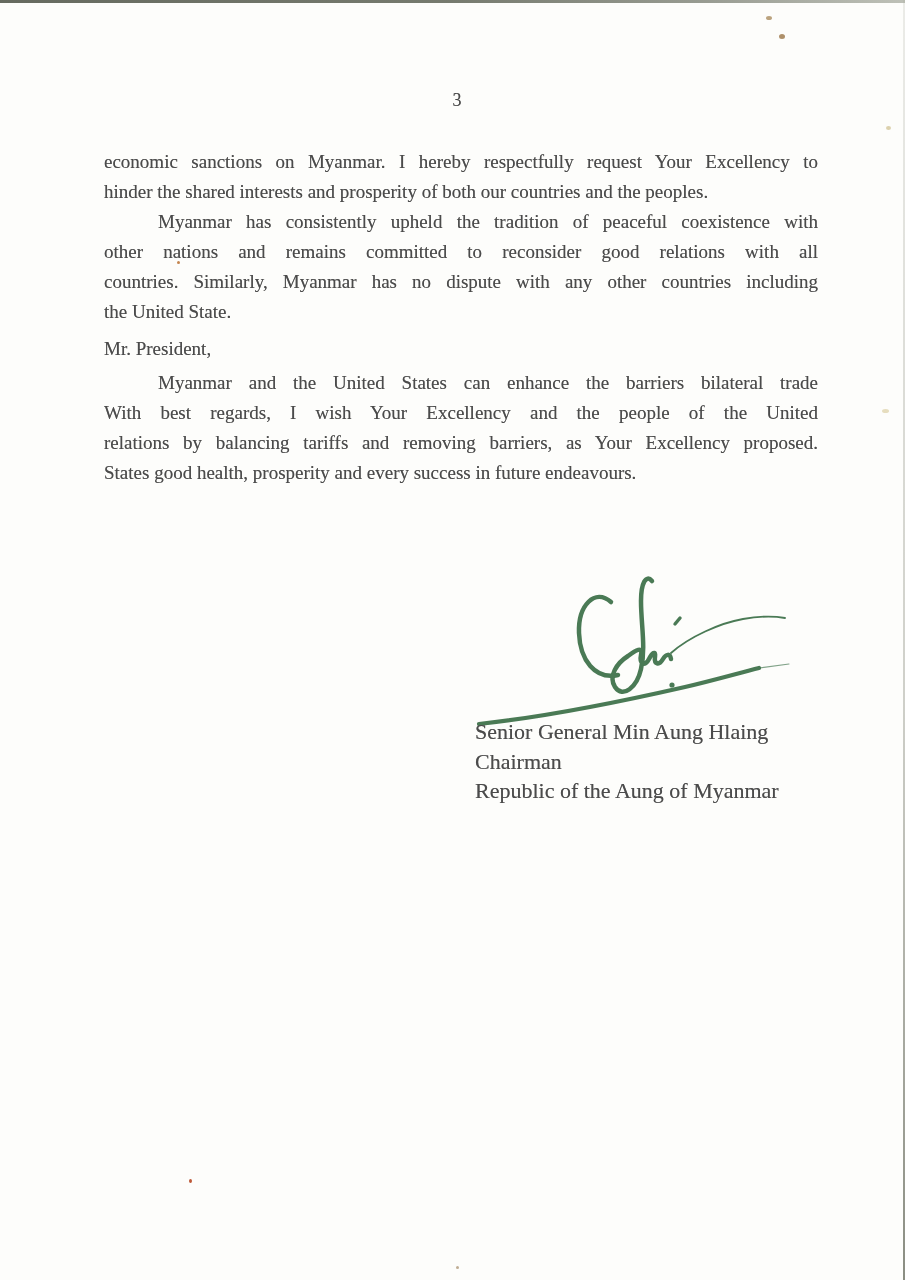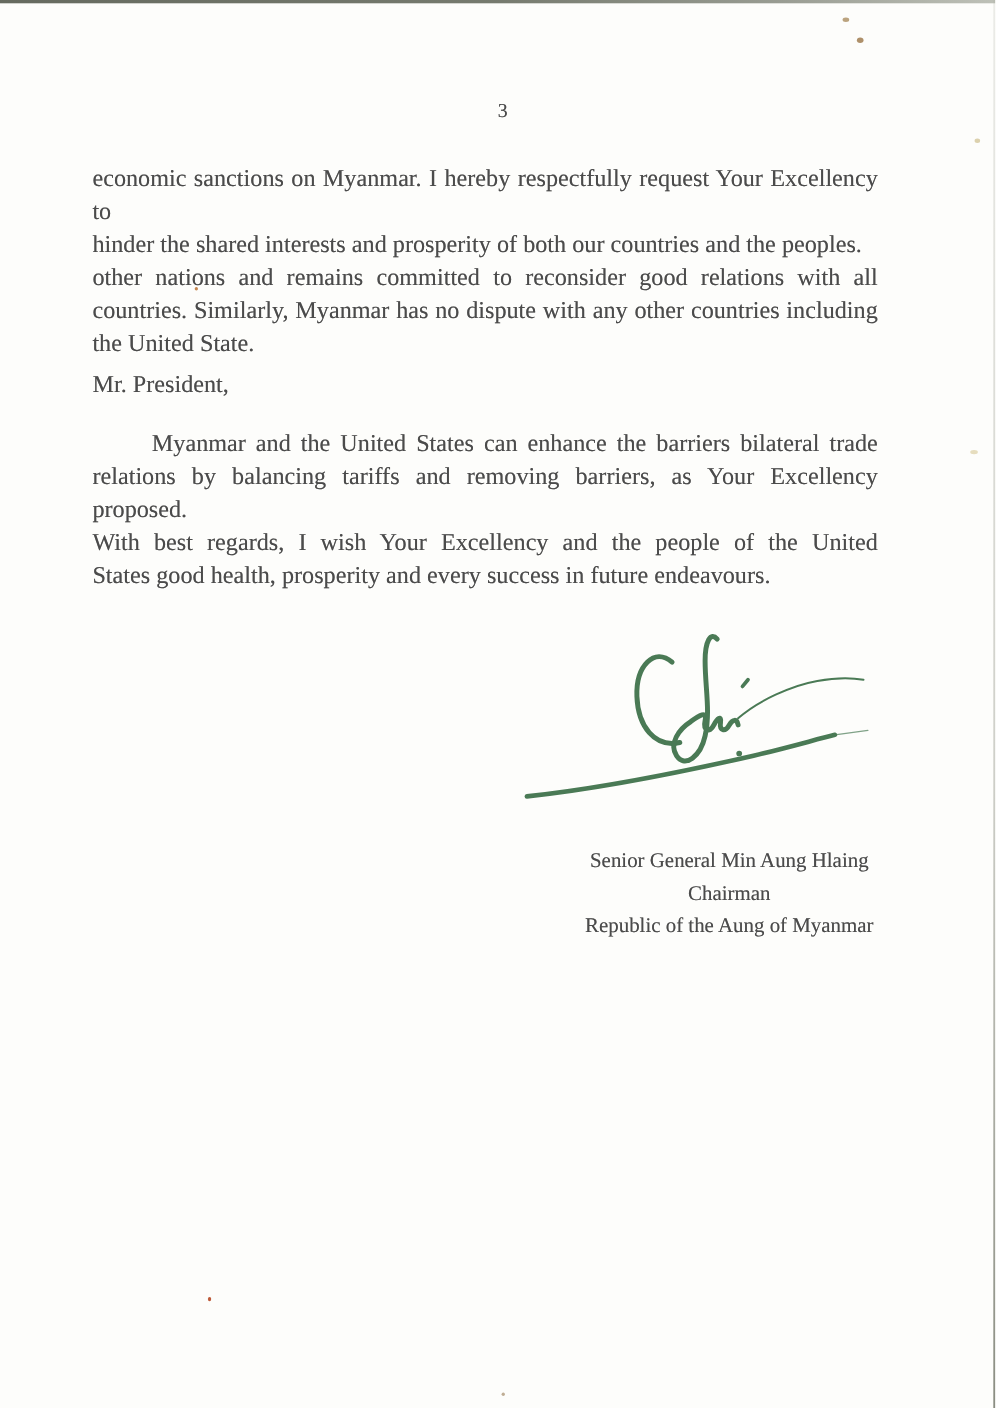"economic sanctions on Myanmar. I" .letter-body { font-size: 22px -> 19px; left: 84px -> 104px }
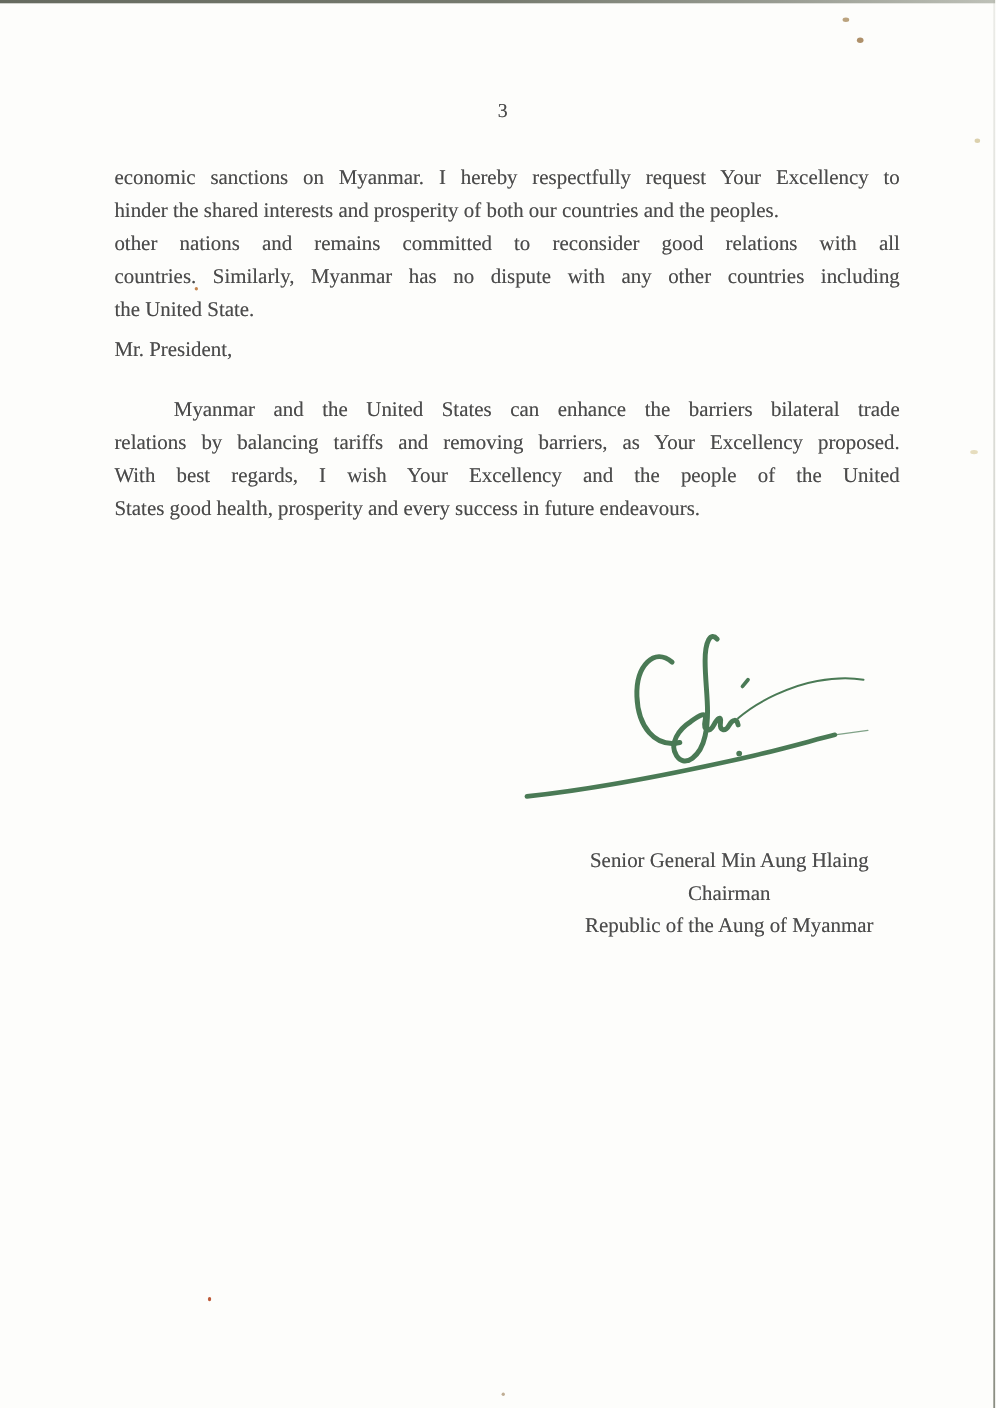"Myanmar has consistently upheld the" div.bline { html: none -> <div>Myanmar has consistently upheld the tradition of peaceful coexistence with</div> }
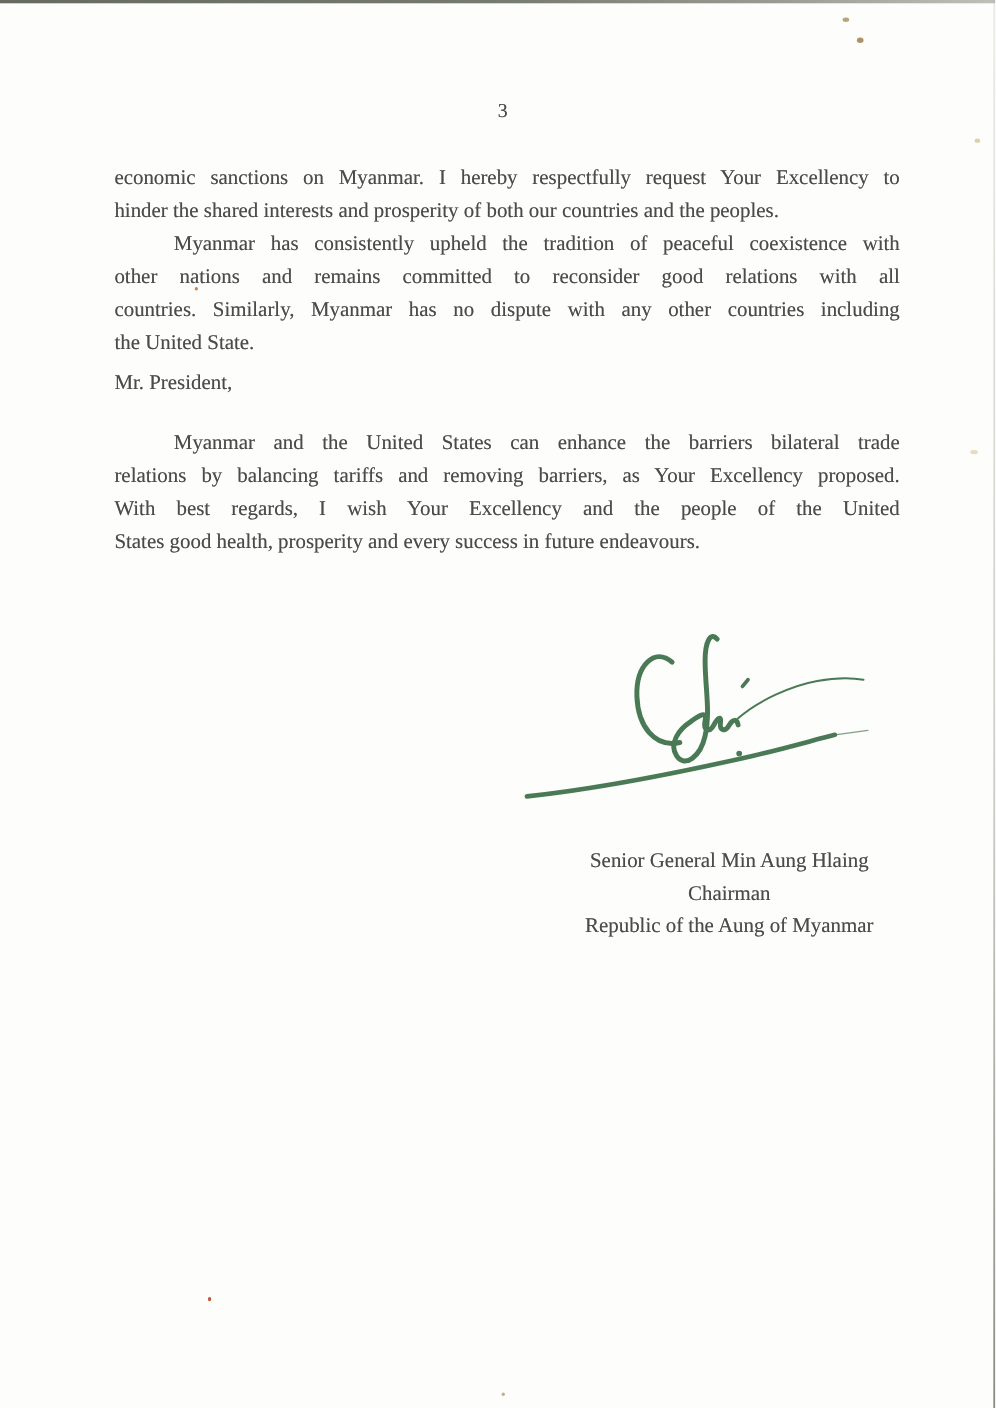"Mr. President," .para.salutation { margin-bottom: 24px -> 4px }
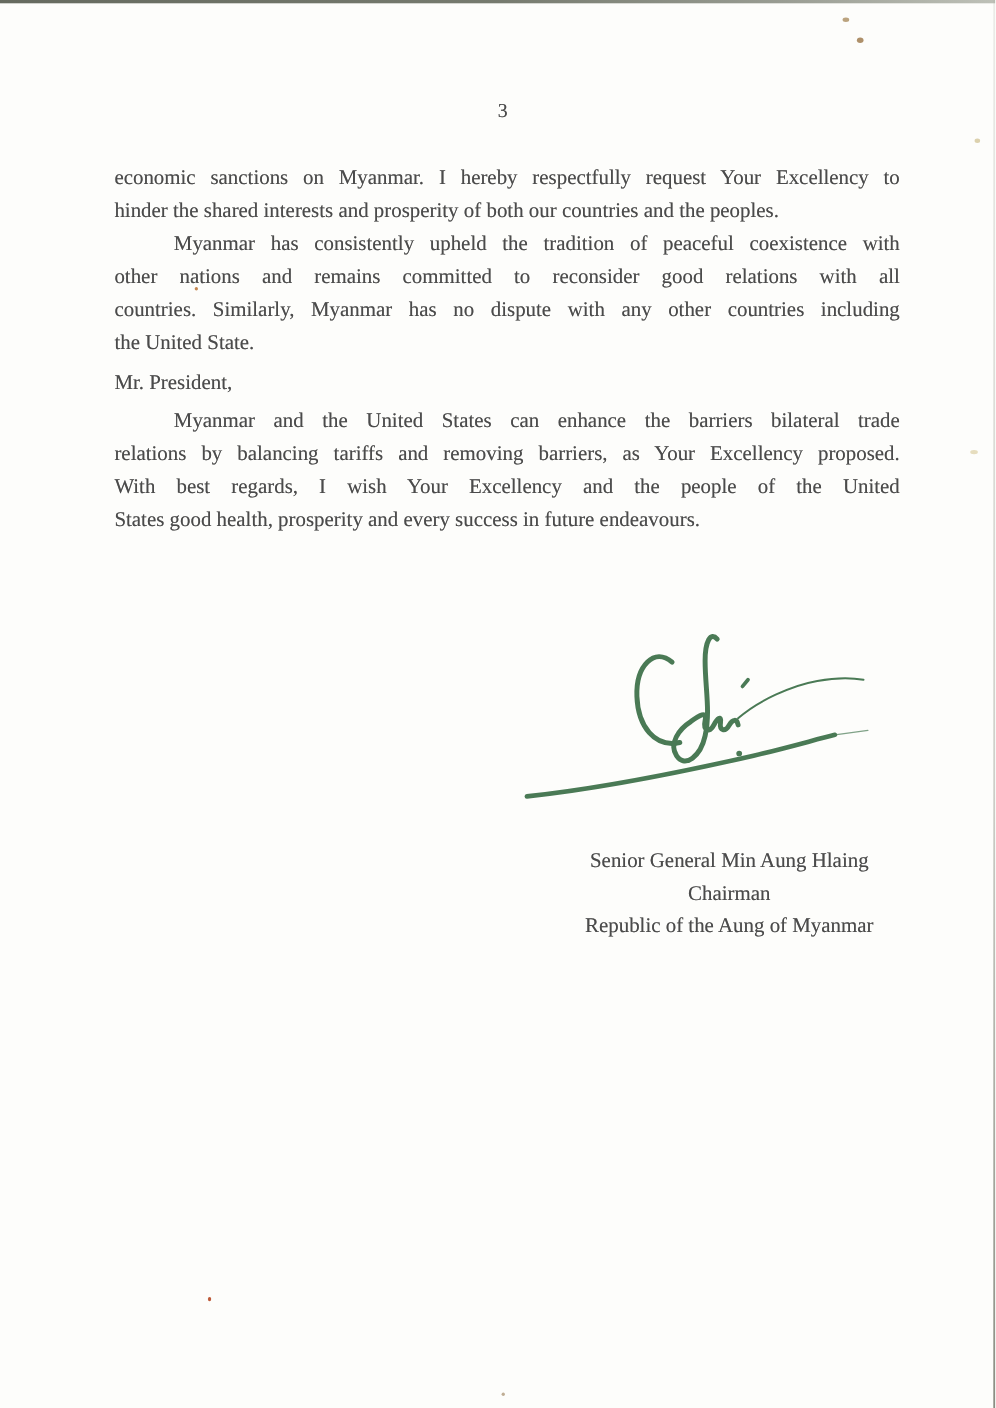"relations by balancing tariffs and" div.bline { order: before "With best regards, I wish" -> after "With best regards, I wish" }
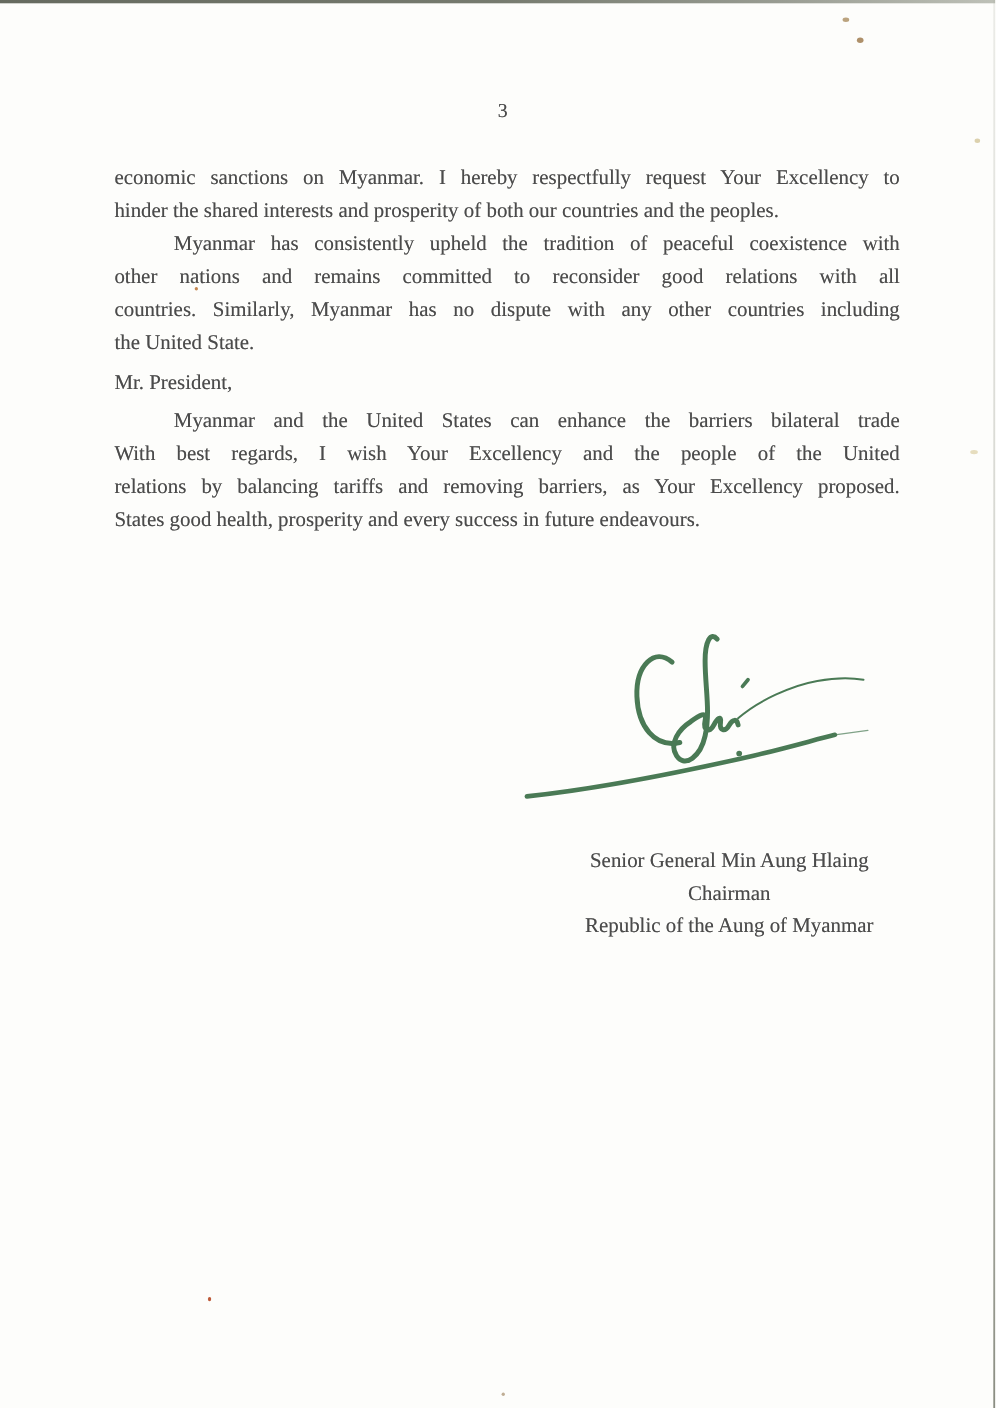"Senior General Min Aung Hlaing" .sig-block { font-size: 19px -> 22px; text-align: center -> left; top: 768px -> 717px }
